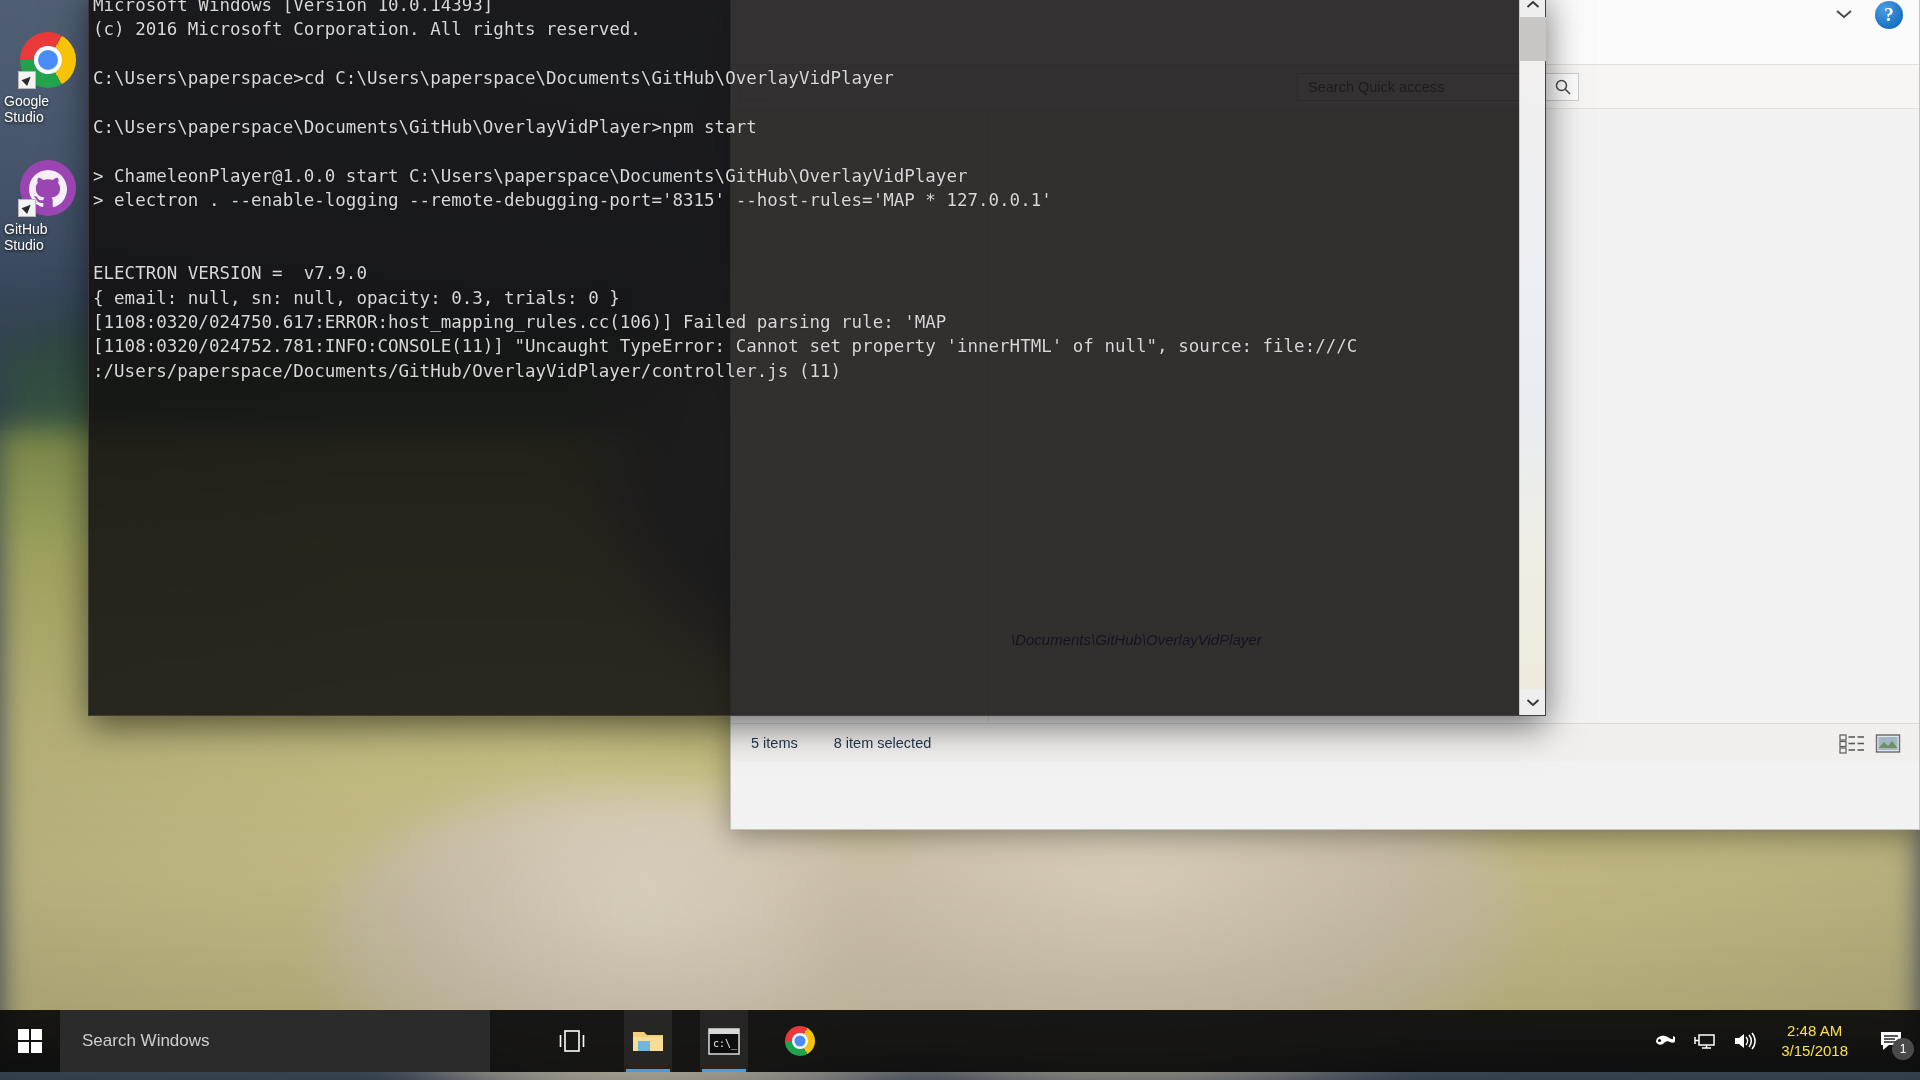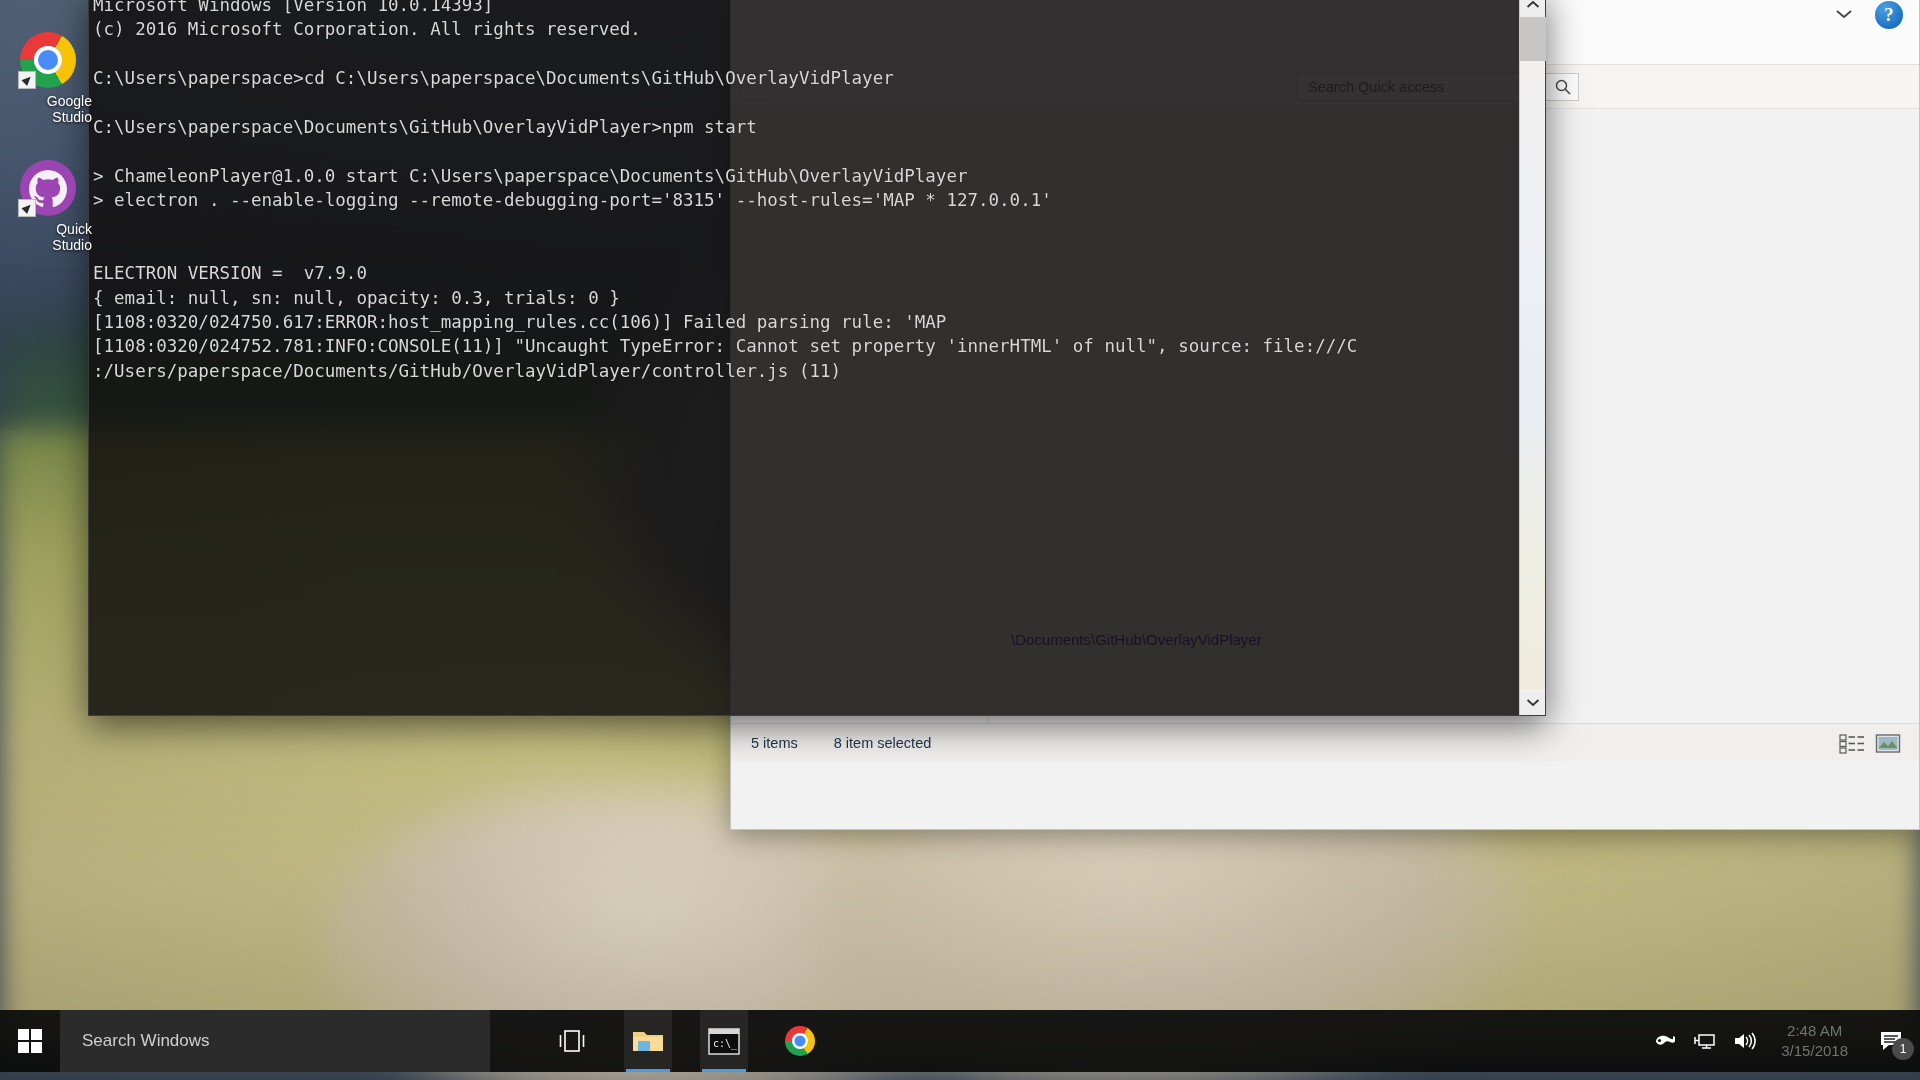"Google" .desk-icon { text-align: right -> left }
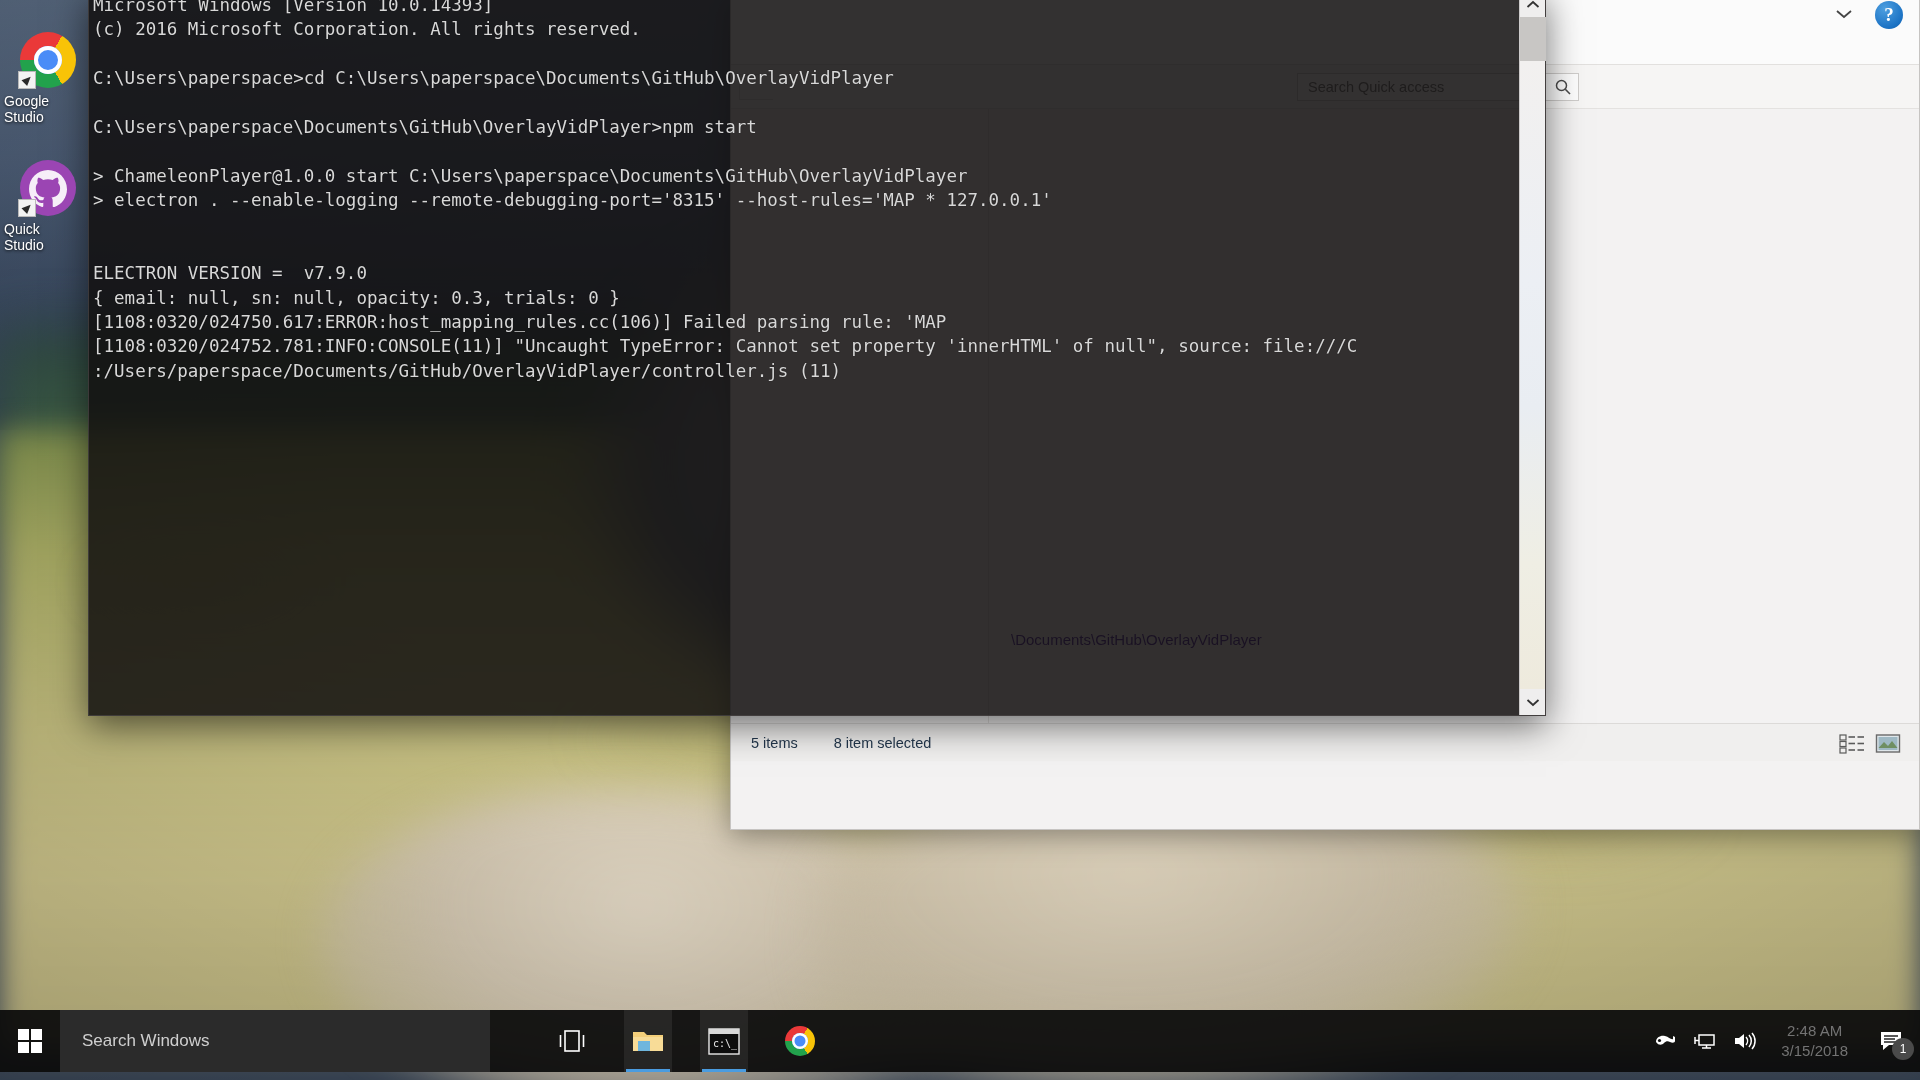"Quick" span.desk-label { text: Quick -> GitHub }
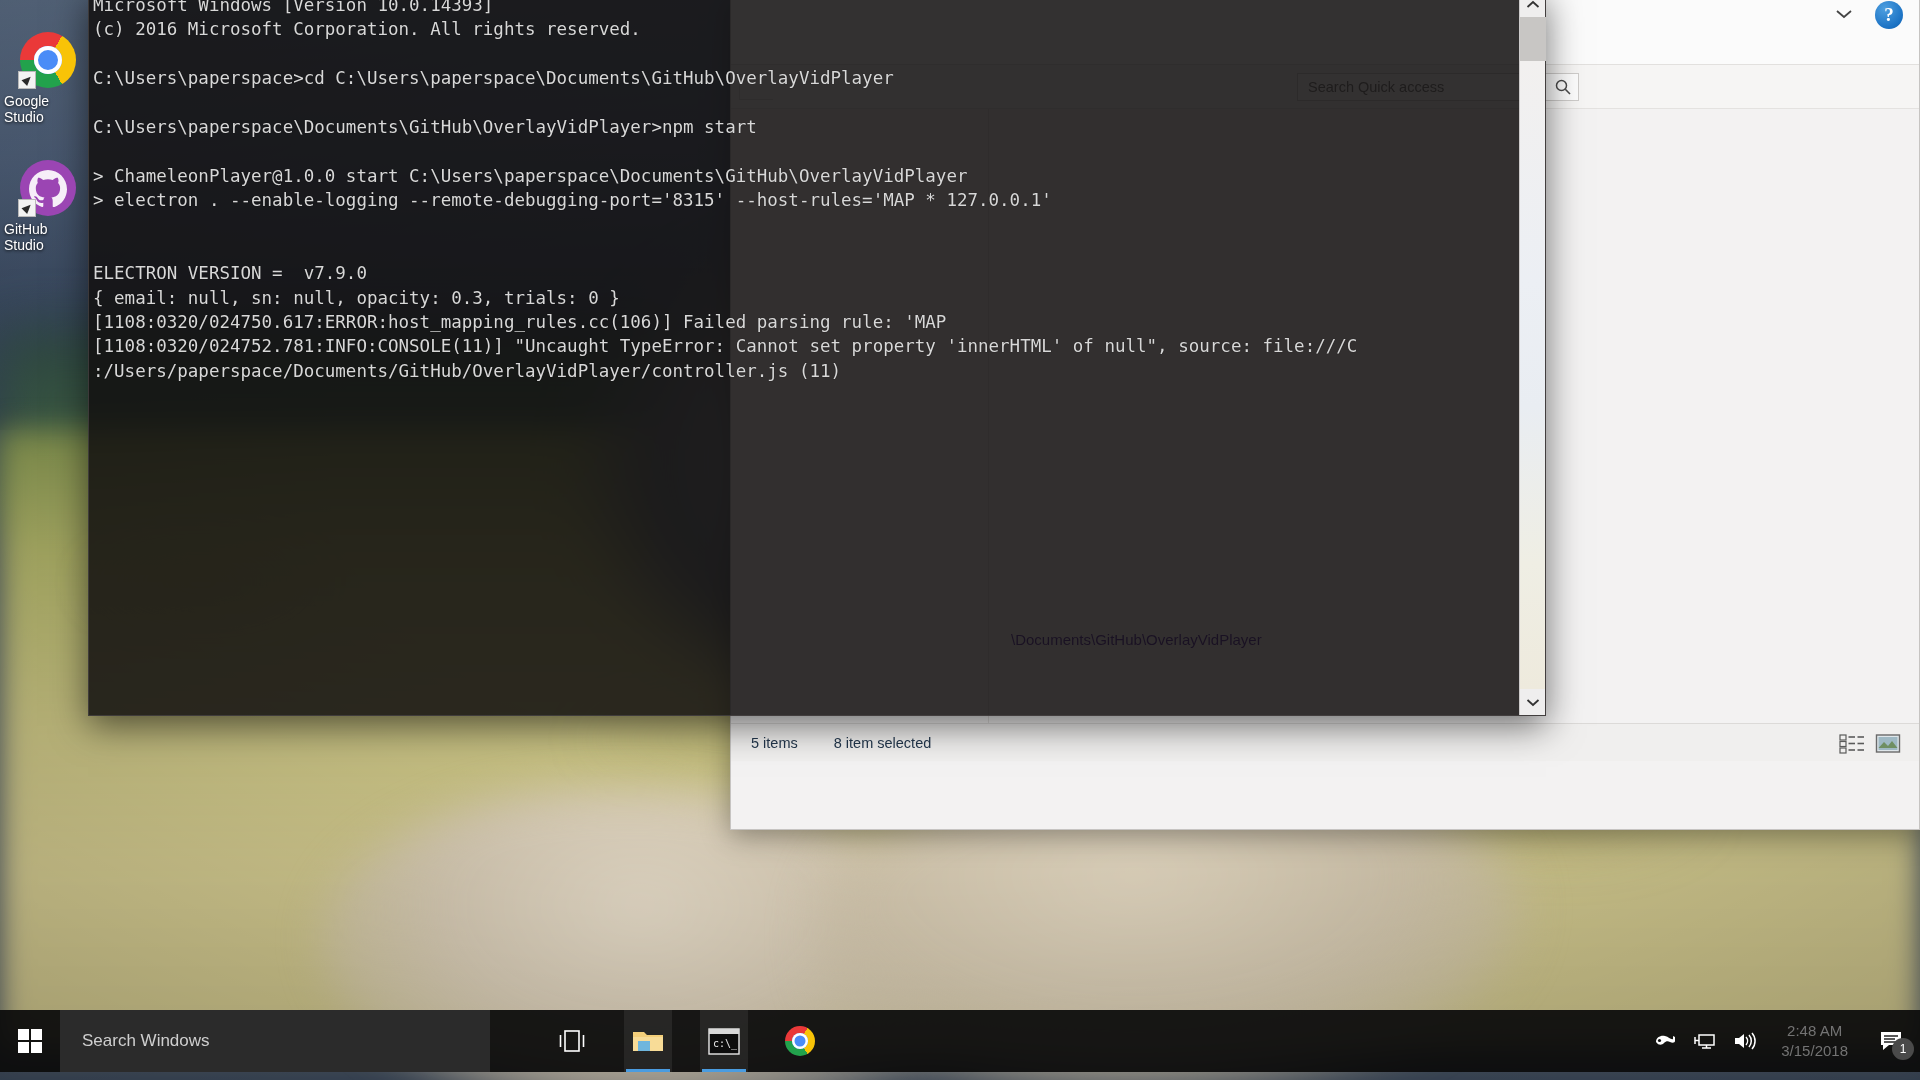"\Documents\GitHub\OverlayVidPlayer" .ex-path-row { font-style: none -> italic }
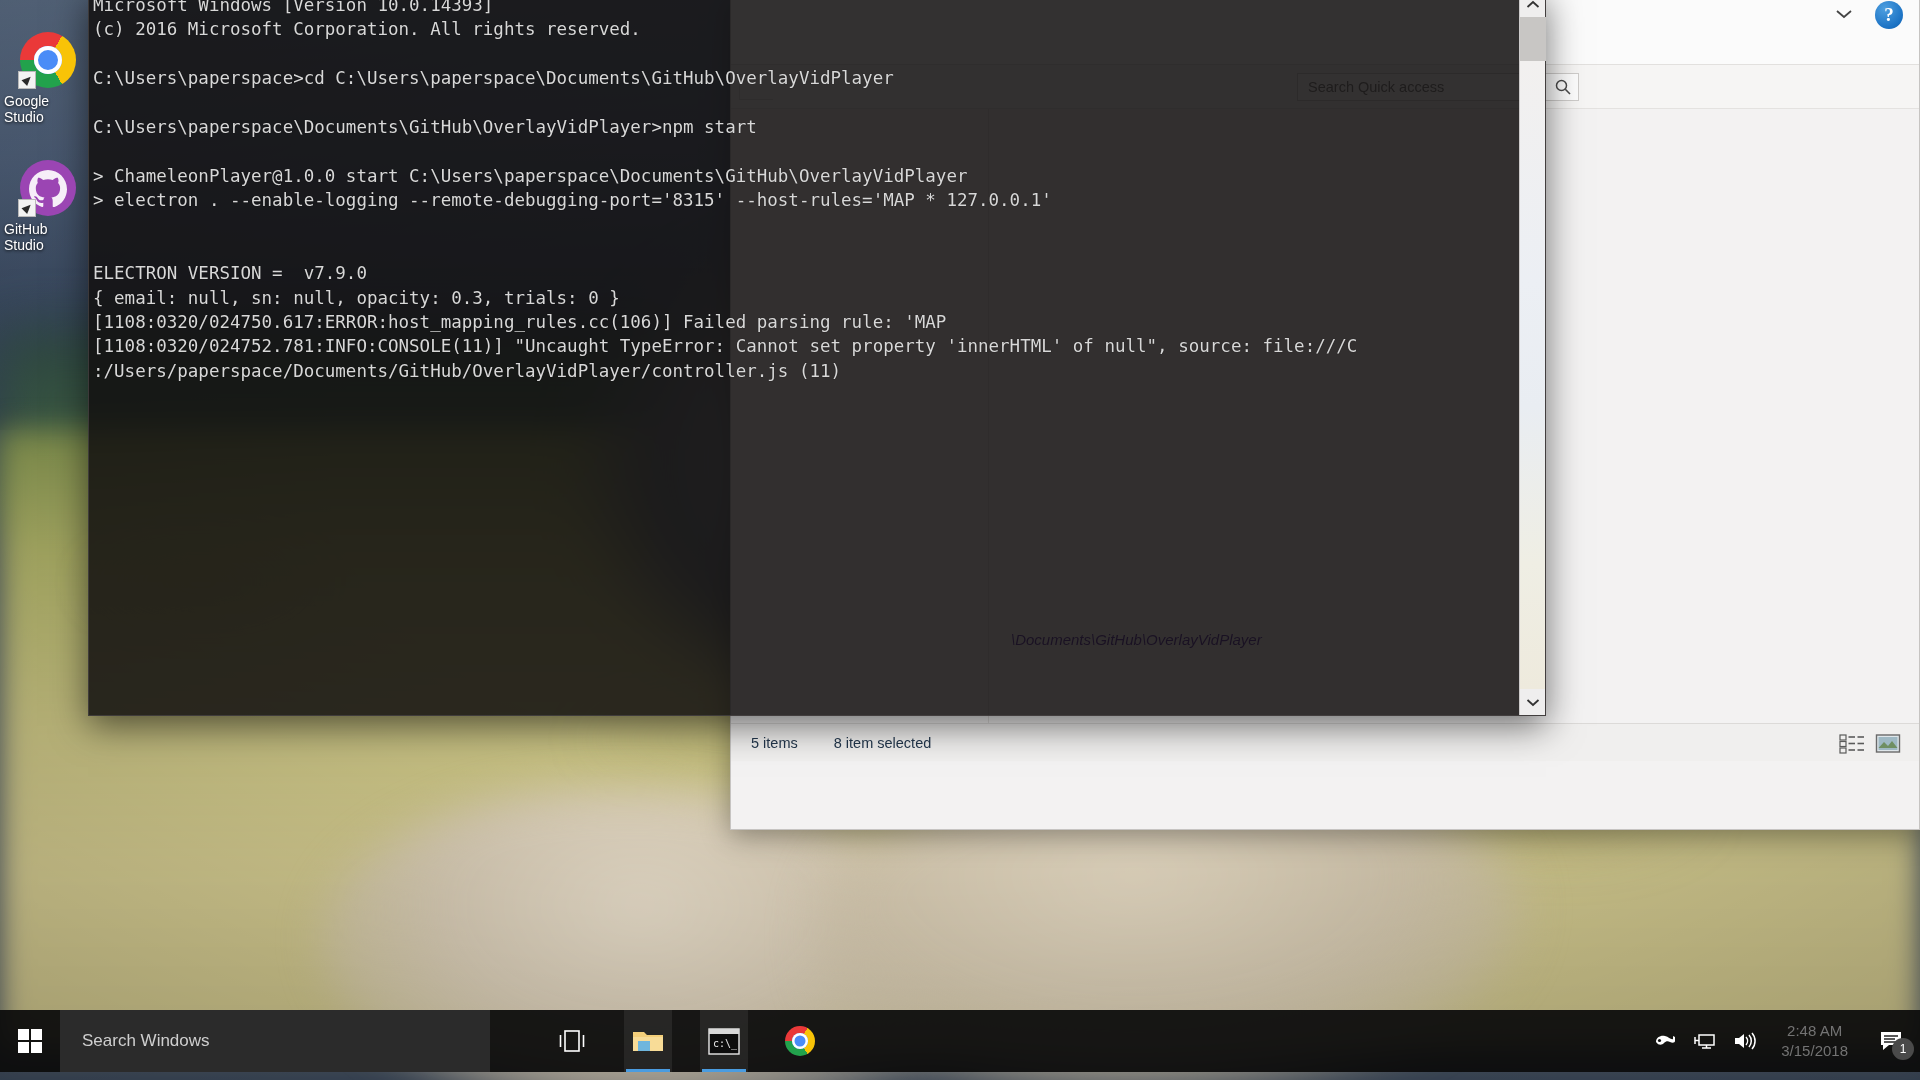"2:48 AM" .clock { color: #737373 -> #fde047 }
